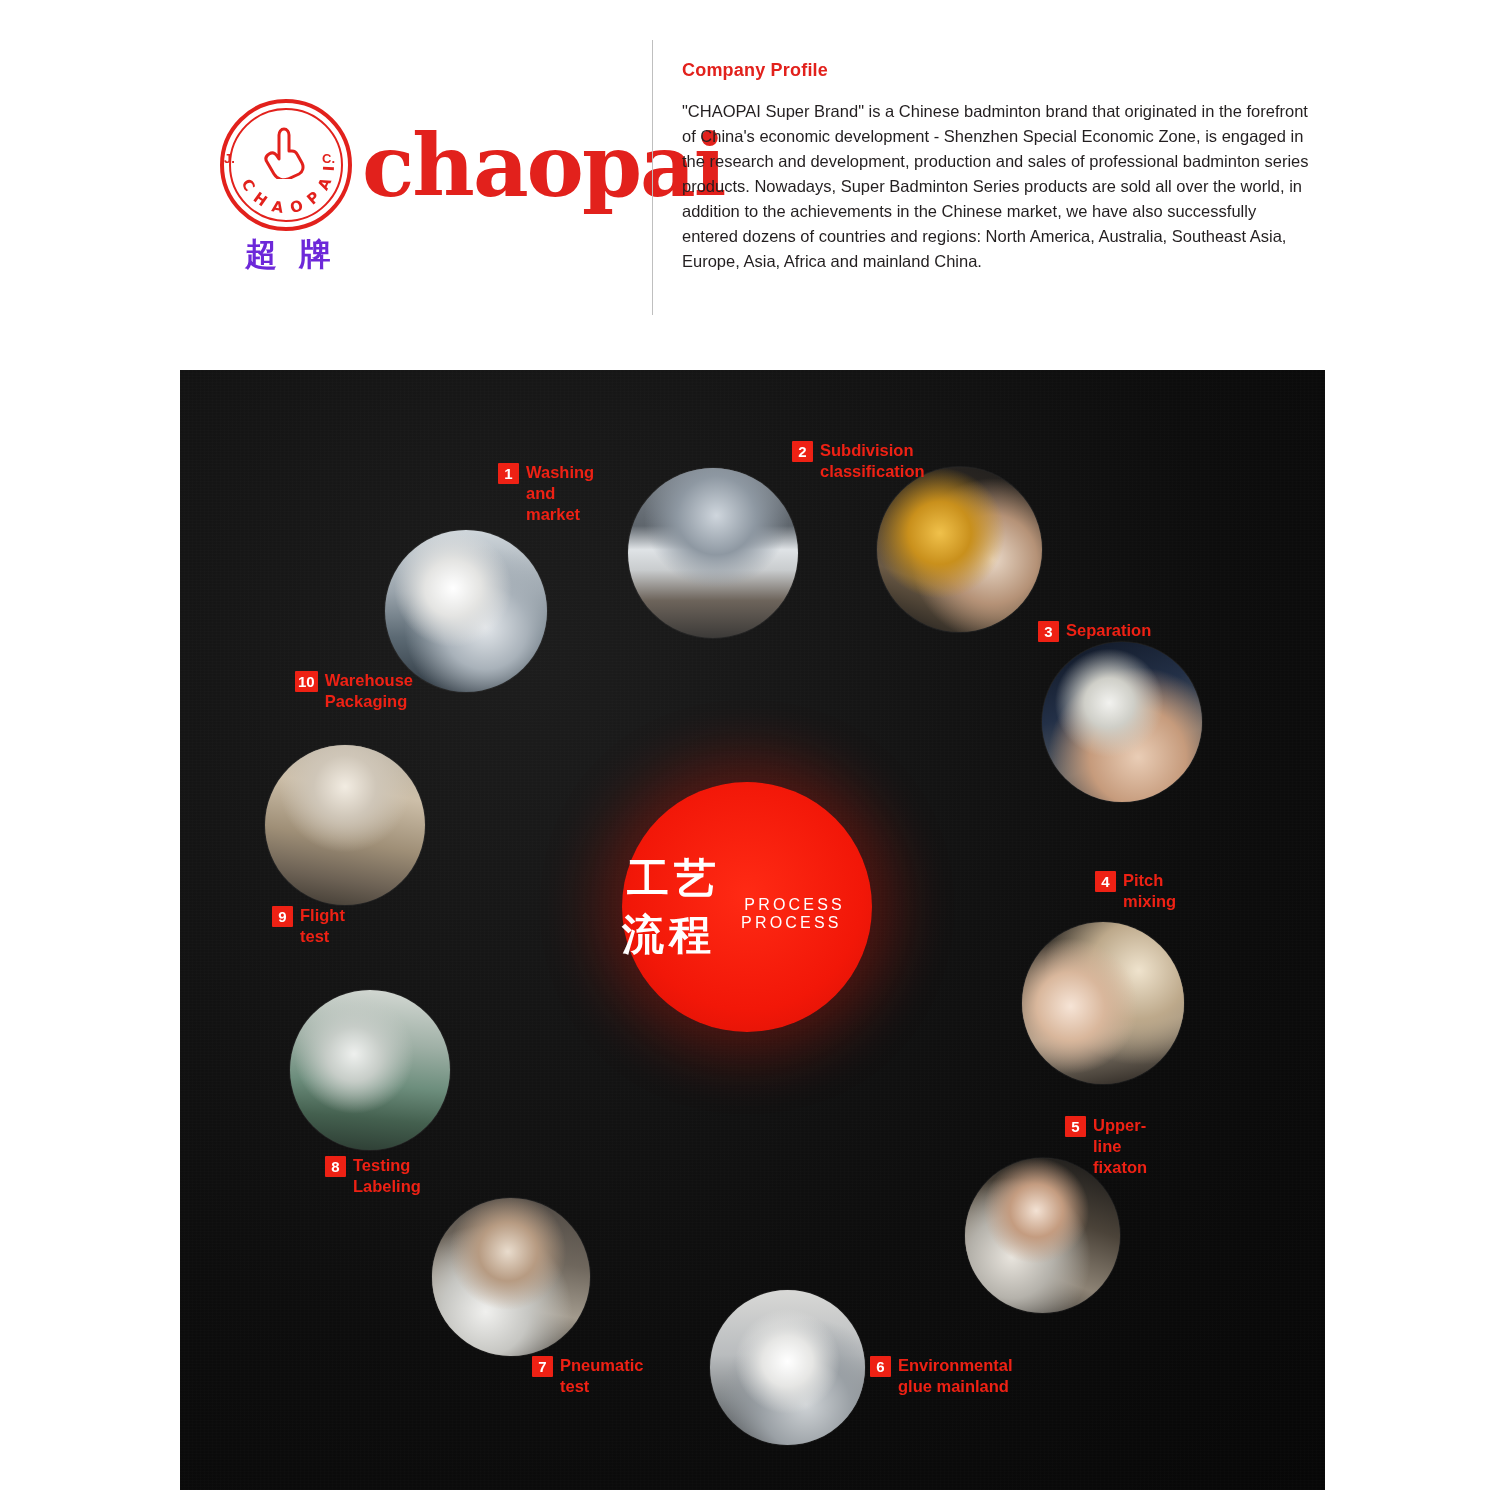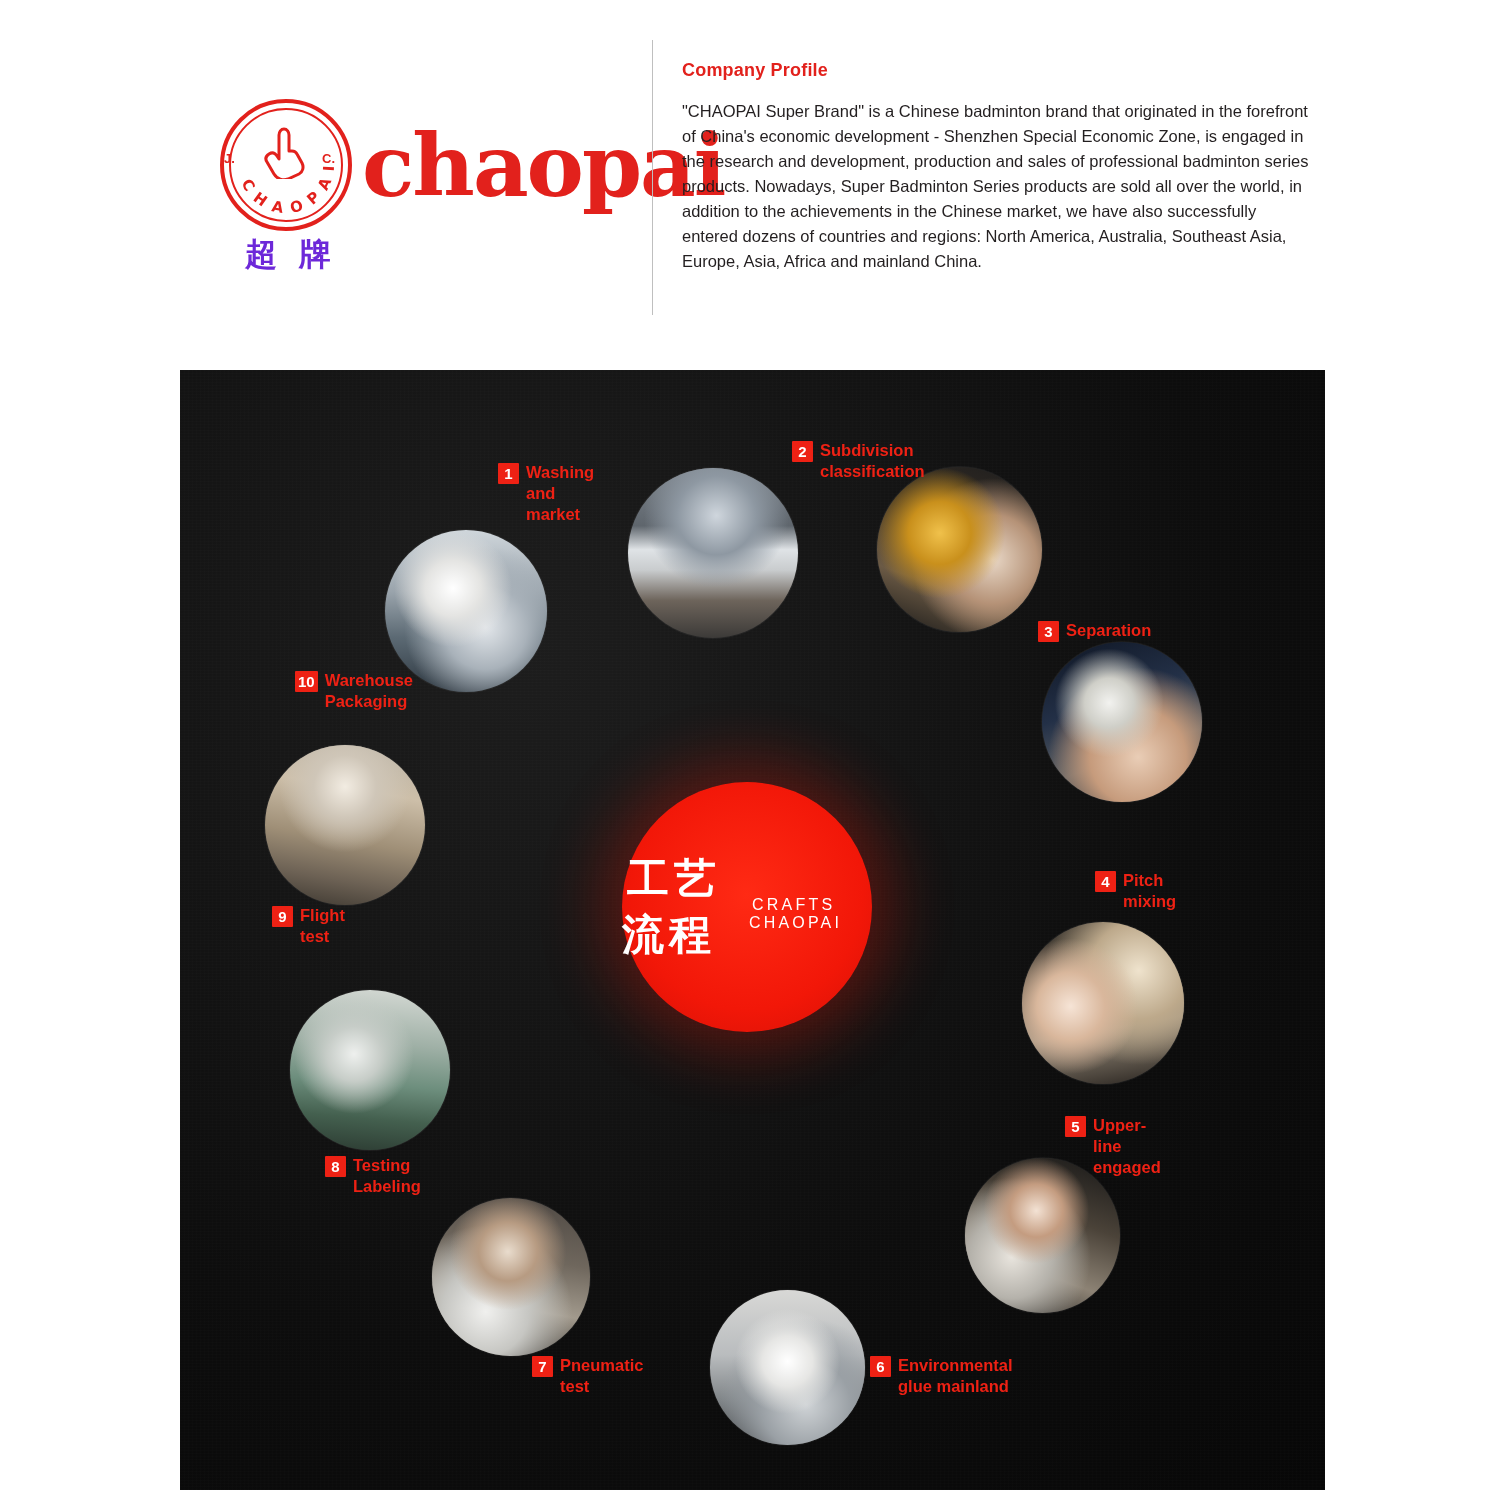"CRAFTS CHAOPAI" div.hub-en { text: CRAFTS CHAOPAI -> PROCESS PROCESS }
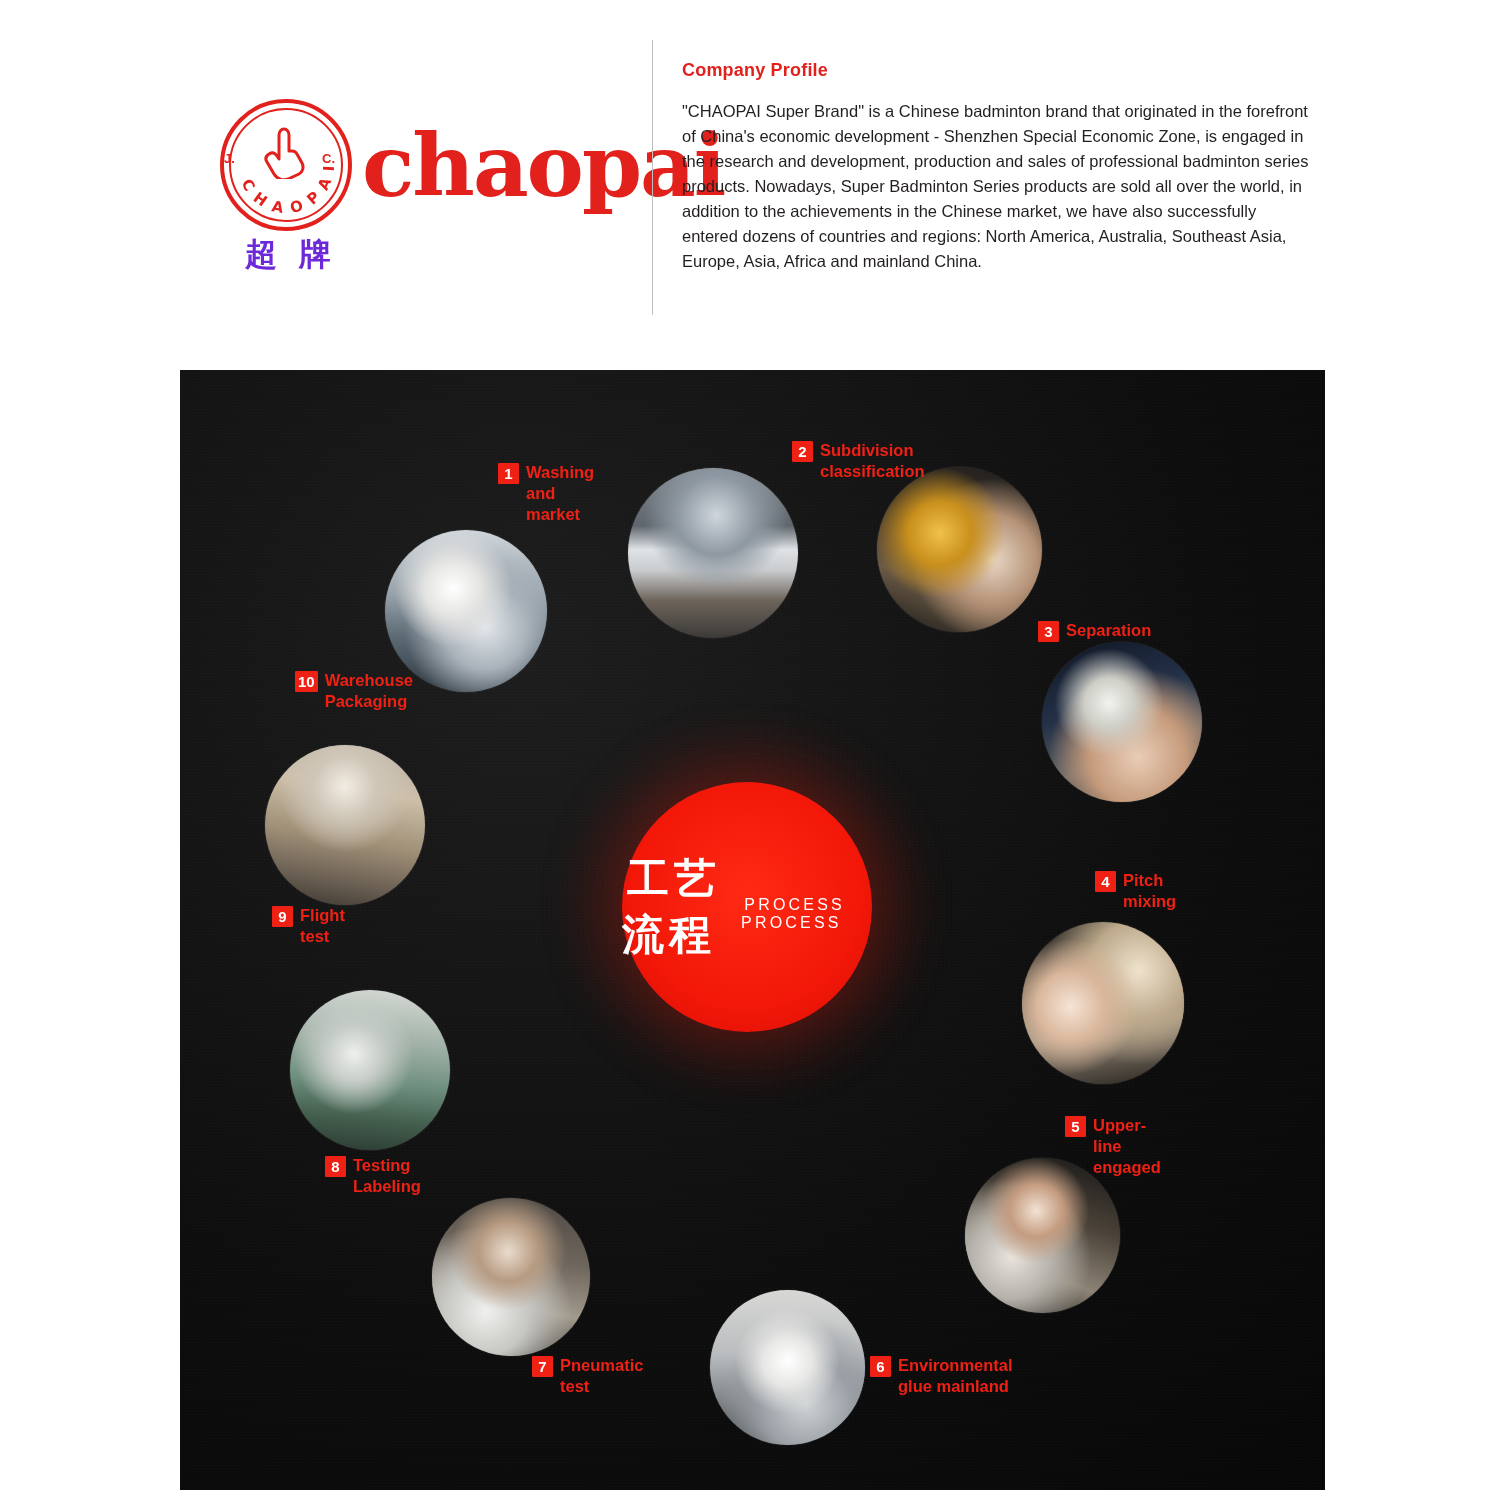"Upper-line engaged" span.node-text { text: engaged -> fixaton }
